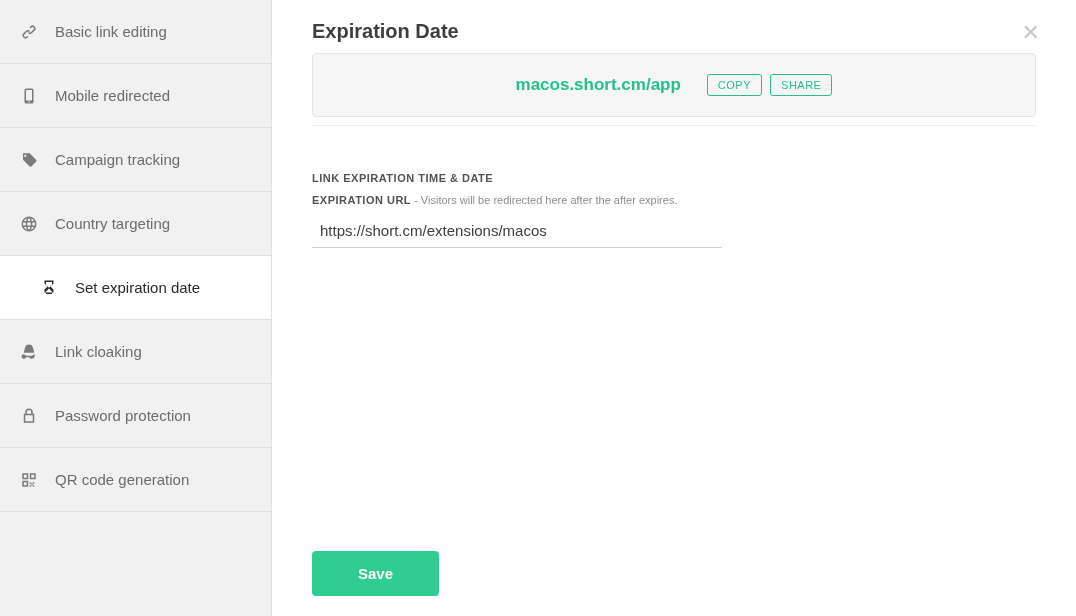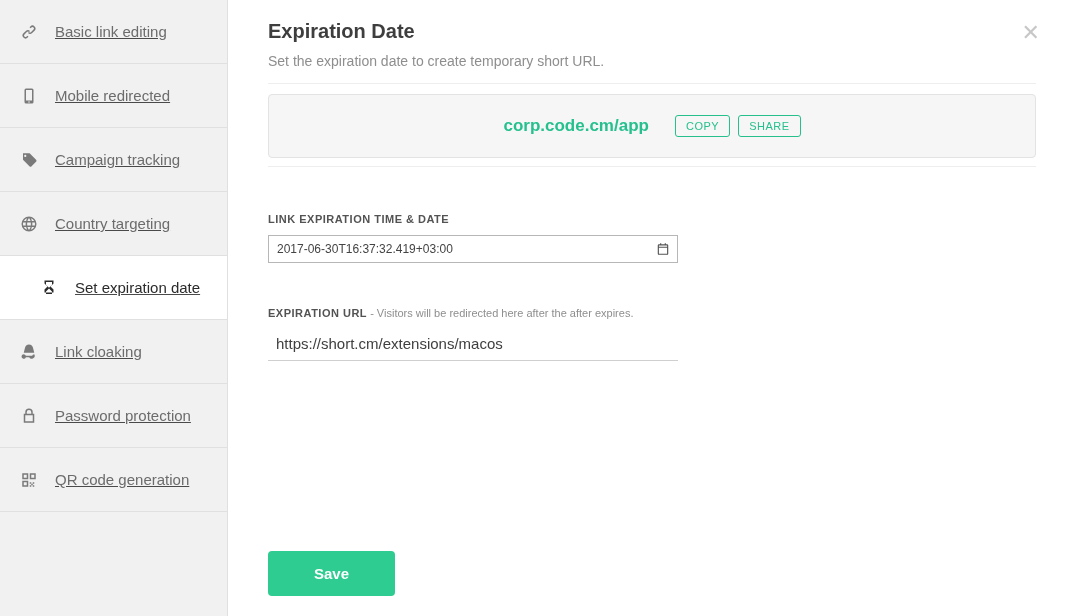"Basic link editing" .sidebar { text-decoration: underline -> none; width: 228px -> 272px }
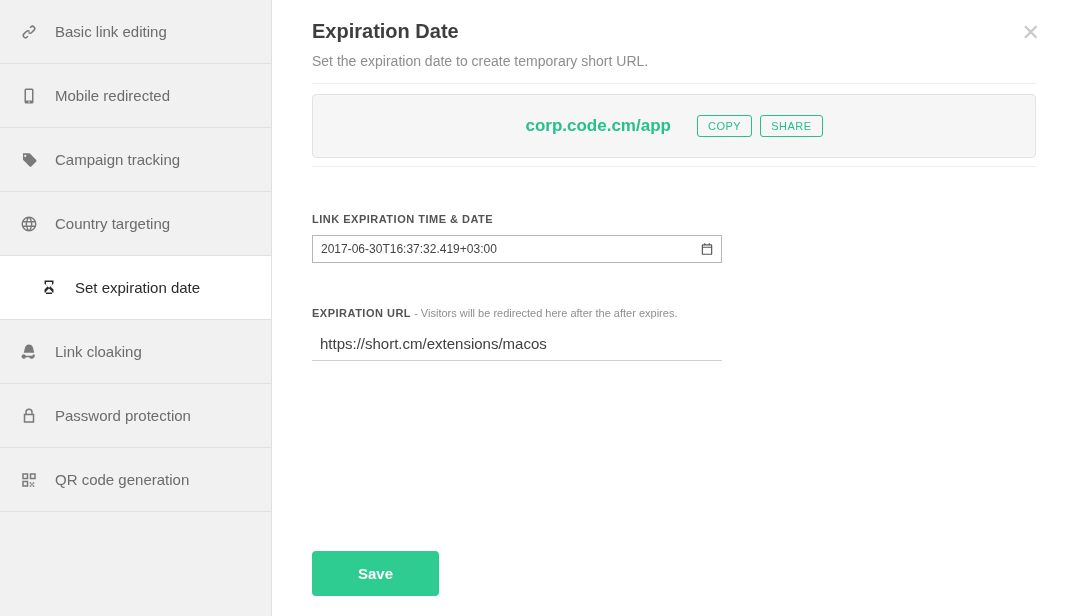"Set the expiration date to" p.subtitle { html: <p>Set the expiration date to create temporary short URL.</p> -> none }
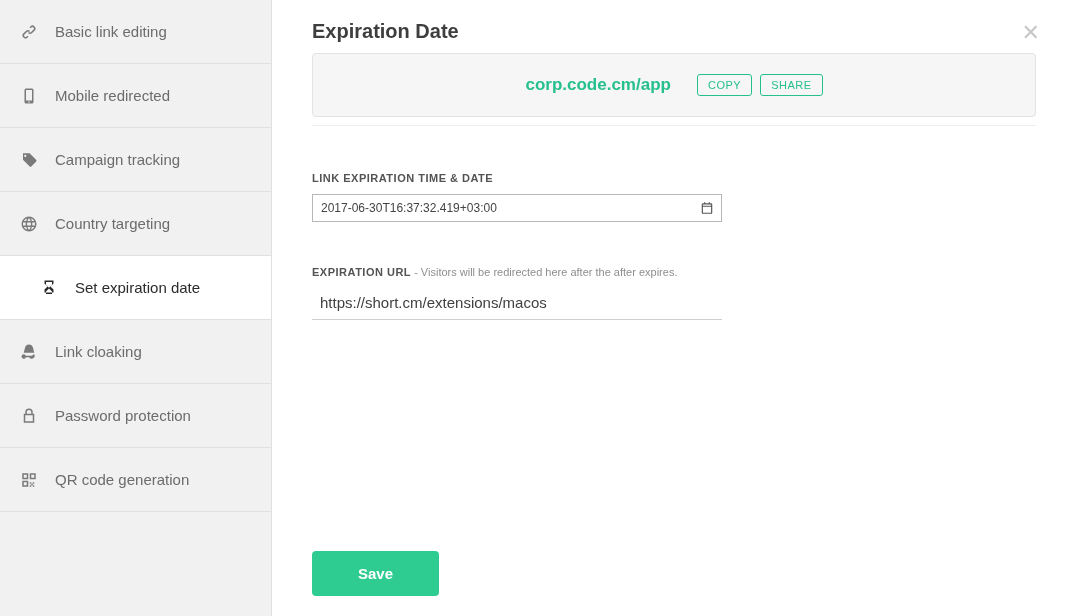"corp.code.cm/app" span.short-url { text: corp.code.cm/app -> macos.short.cm/app }
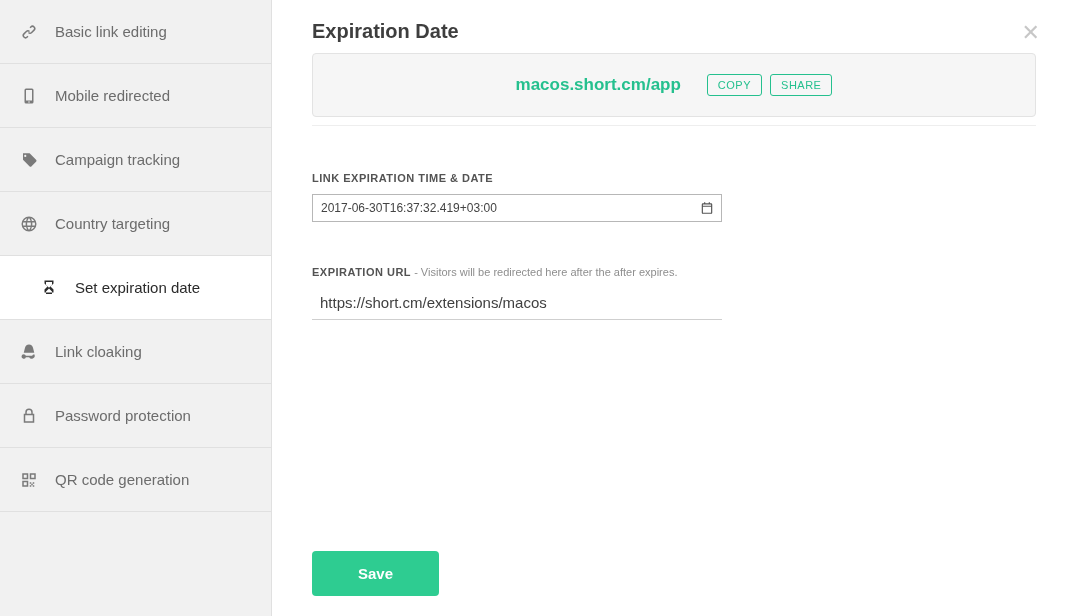"2017-06-30T16:37:32.419+03:00" div.date-input-wrap { html: <div> <input> <span> <svg> <path></path> </svg> </span> </div> -> none }
